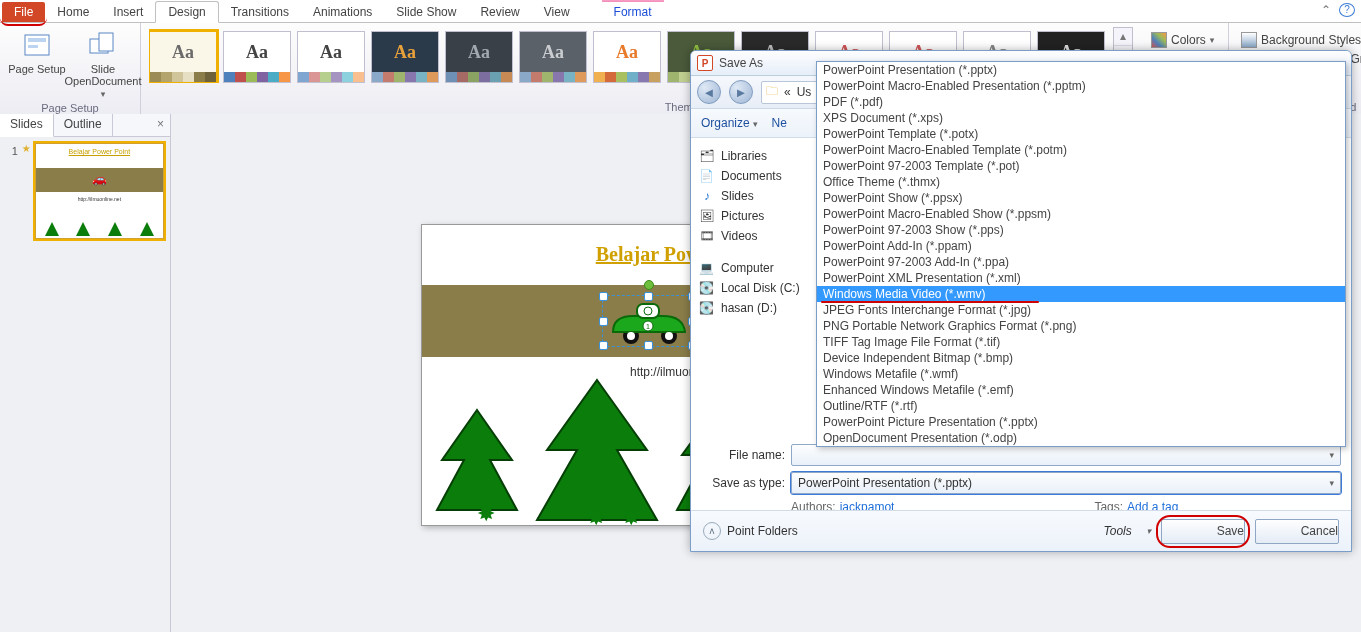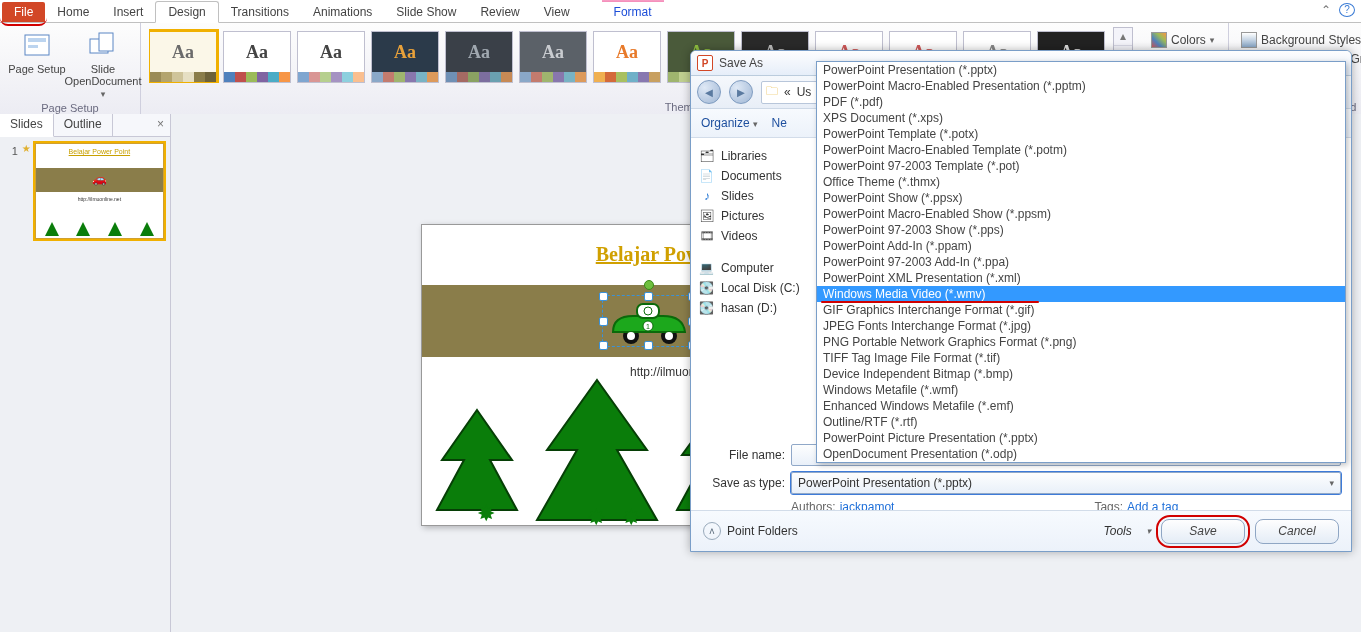"GIF Graphics Interchange Format (*.gif)" div.item { html: <div>GIF Graphics Interchange Format (*.gif)</div> -> none }
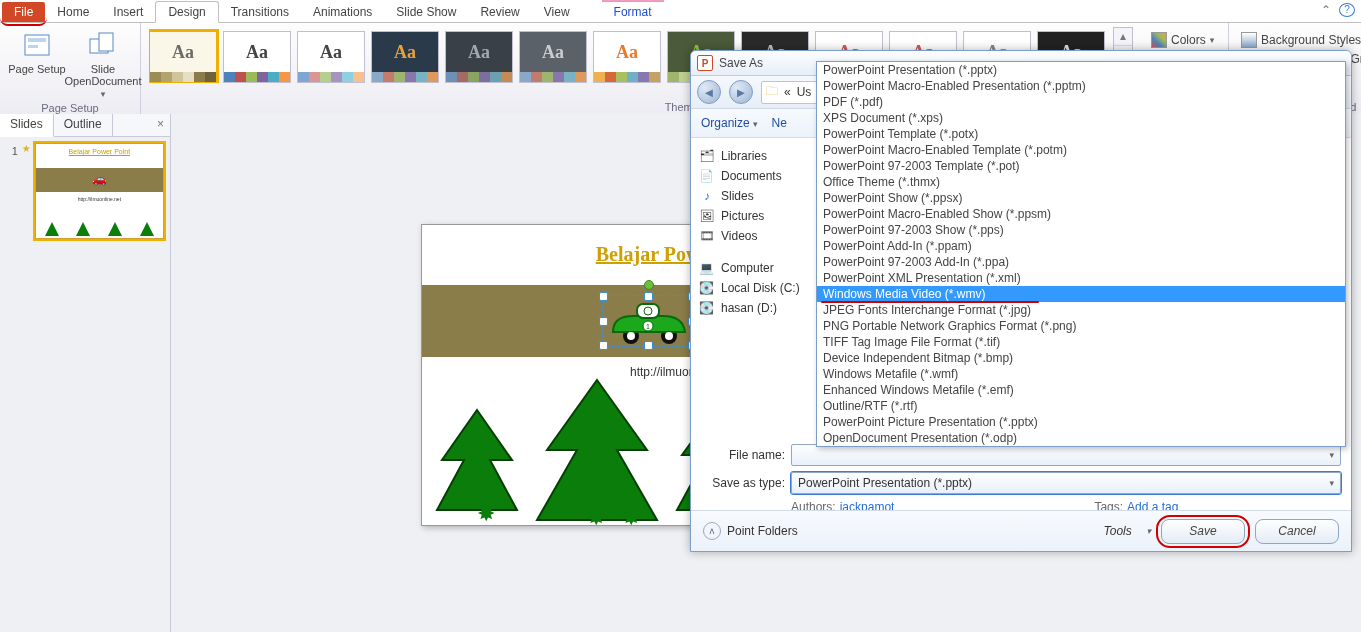"Save" .dlg-btn { border-radius: 8px -> 2px; font-style: italic -> none; justify-content: center -> flex-end }
